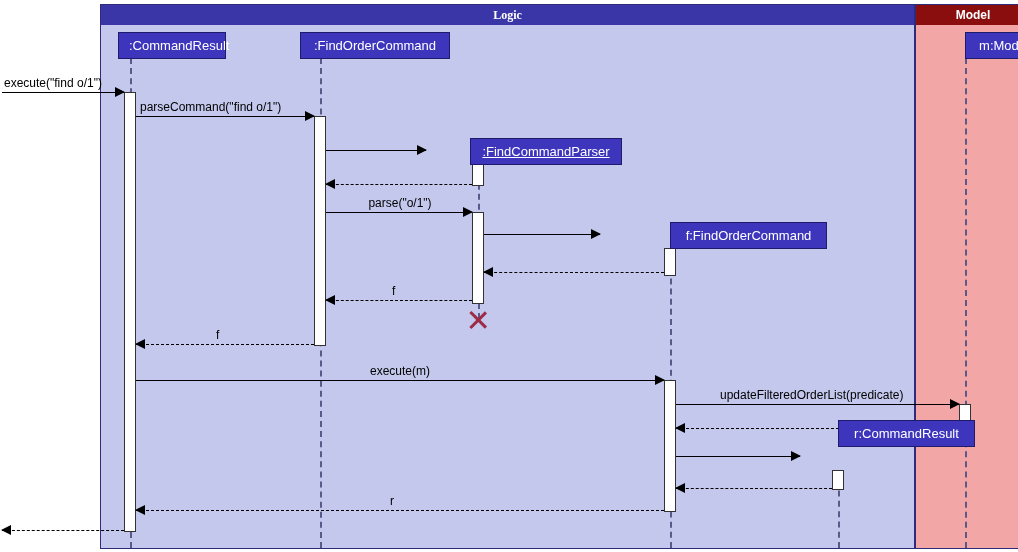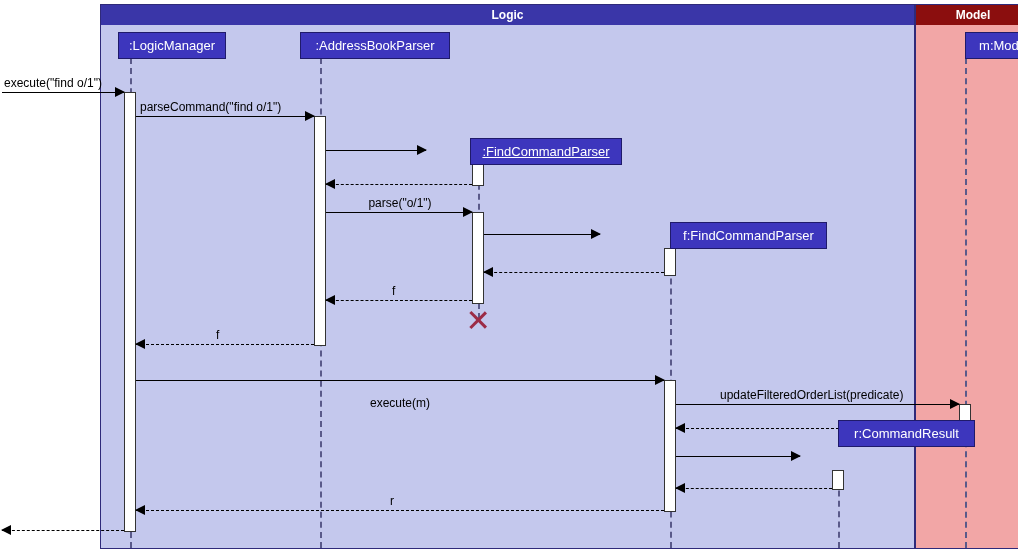"Logic" .frame-logic { font-family: none -> Liberation Serif, serif }
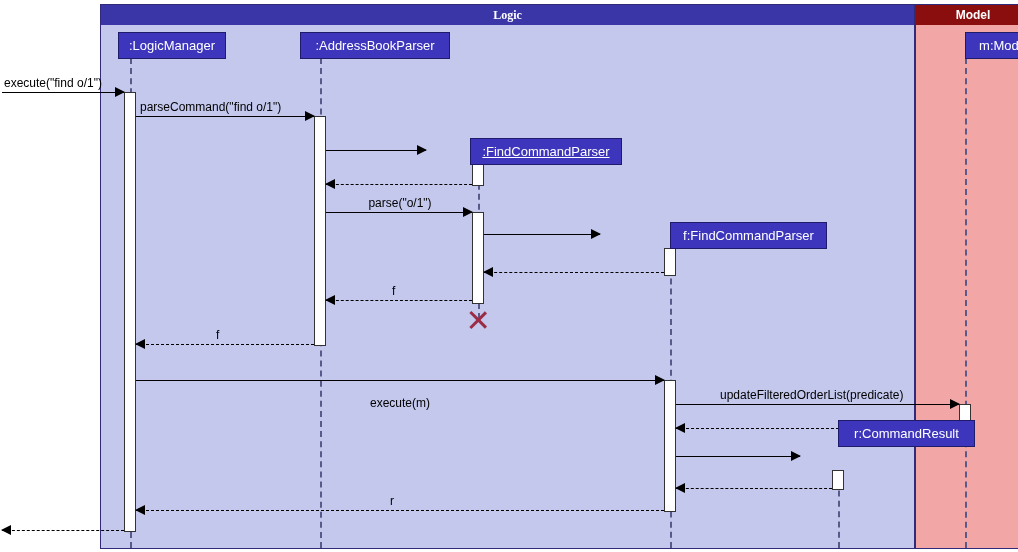":LogicManager" div.participant { text: :LogicManager -> :CommandResult }
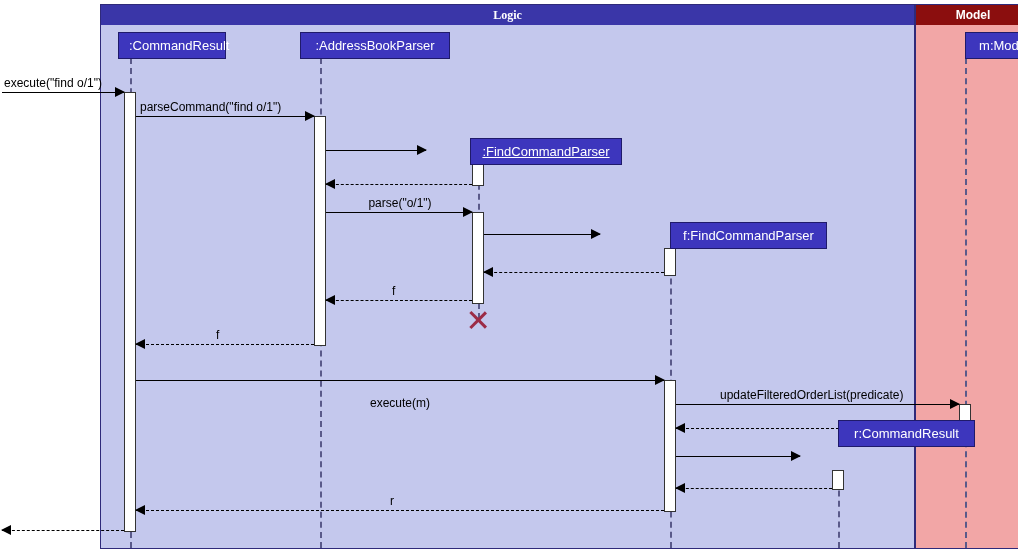":AddressBookParser" div.participant { text: :AddressBookParser -> :FindOrderCommand }
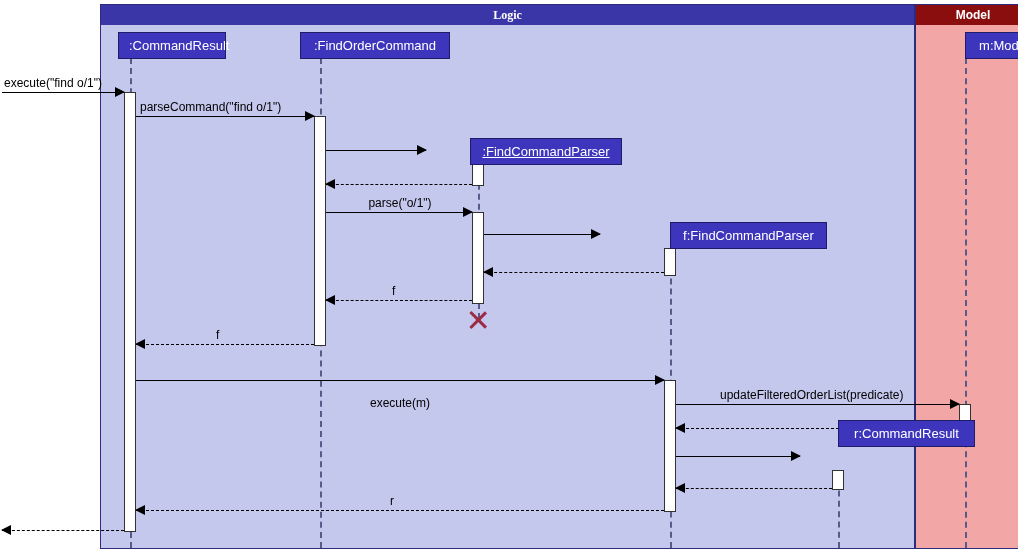"f:FindCommandParser" div.participant { text: f:FindCommandParser -> f:FindOrderCommand }
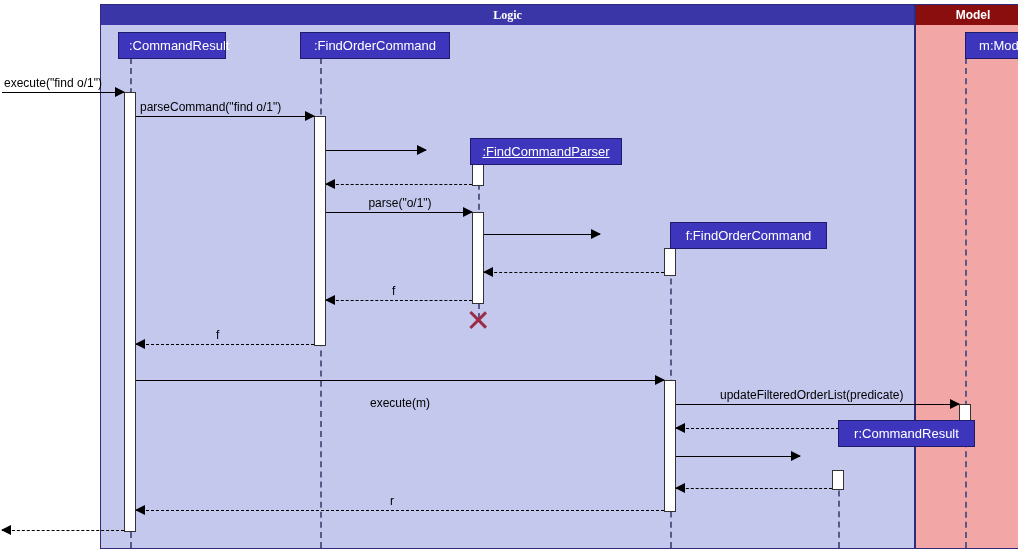"execute(m)" div.msg-label { margin-top: 32px -> none }
